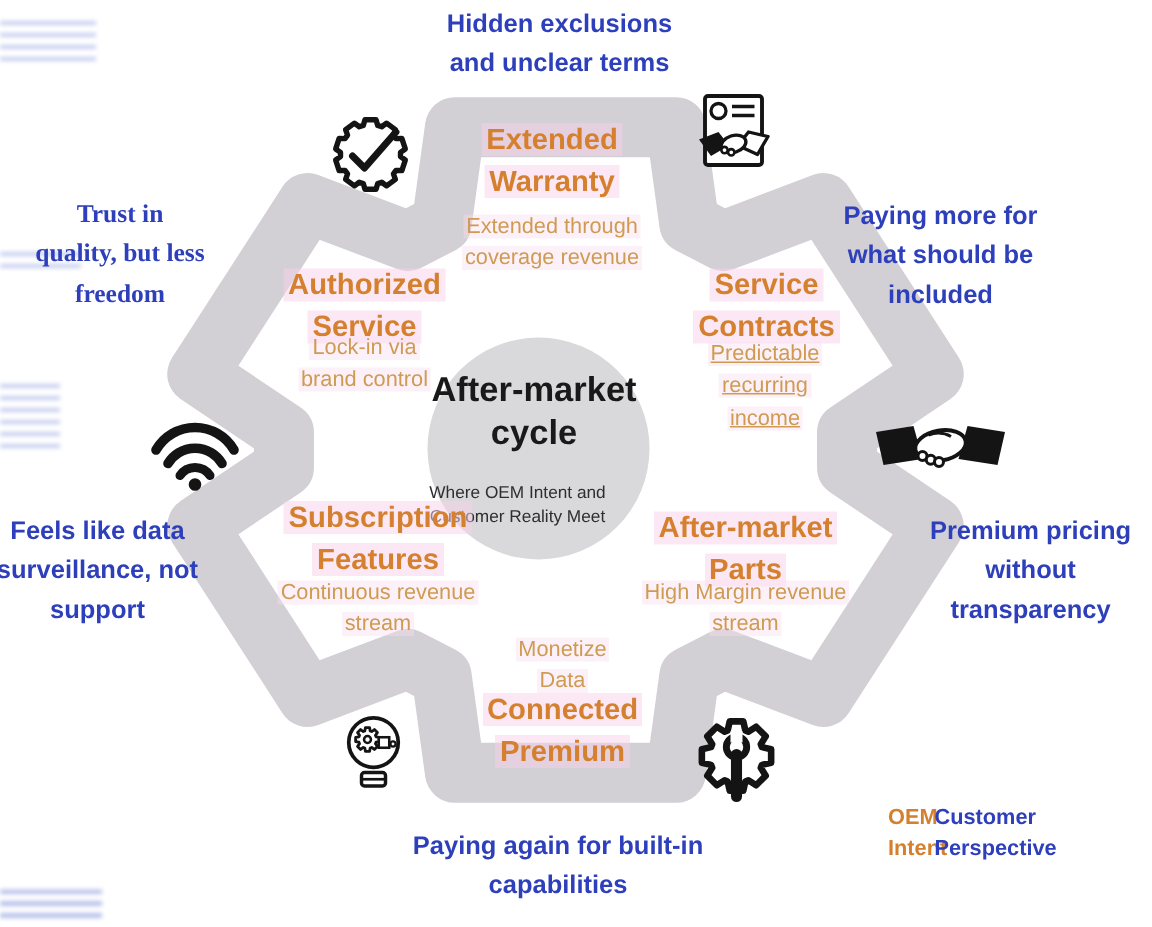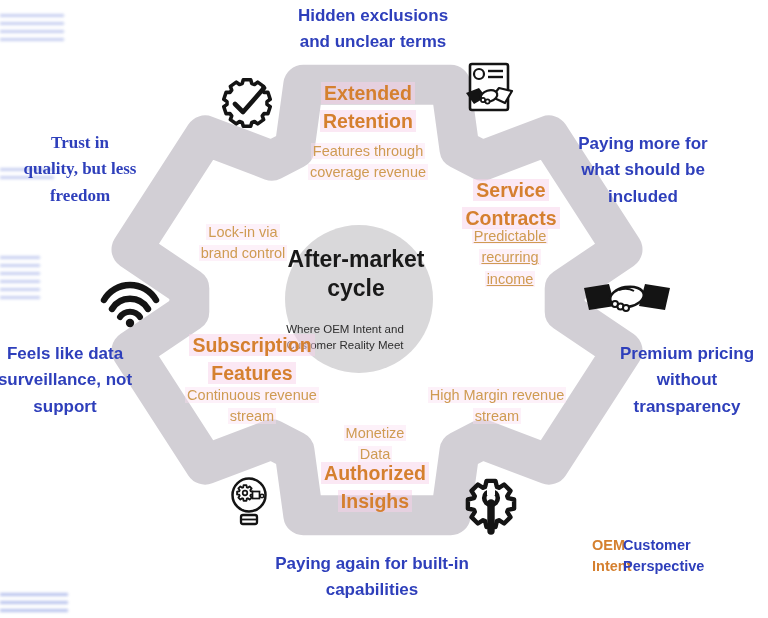"Extended Retention" span.hl { text: Retention -> Warranty }
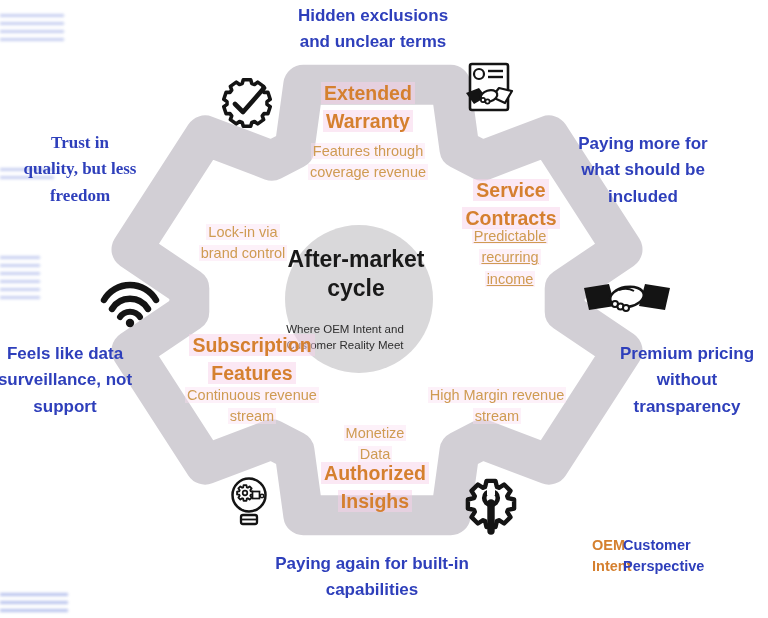"Features through coverage revenue" span.hl-soft { text: Features -> Extended }
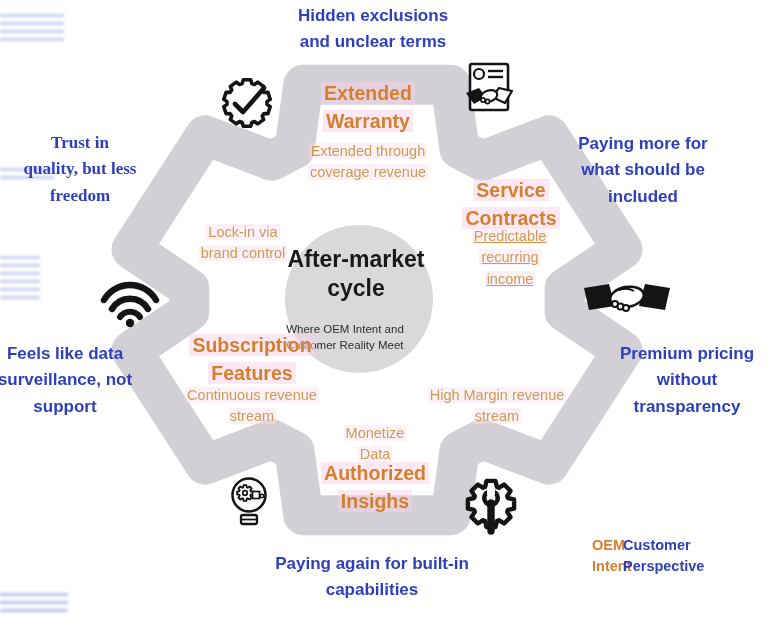"Paying more for what should" div.note { left: 570px -> 554px }
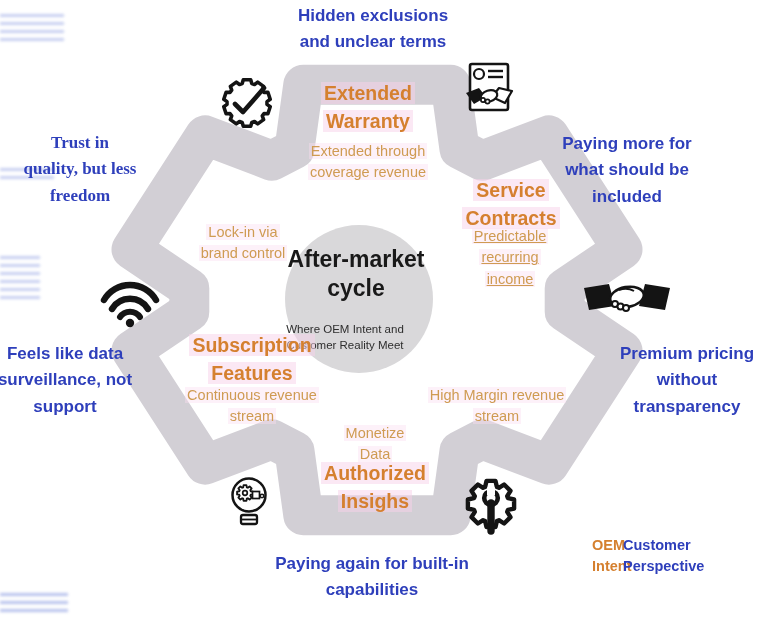"Authorized Service" div.seg-title { html: none -> <div><span>Authorized Service</span></div> }
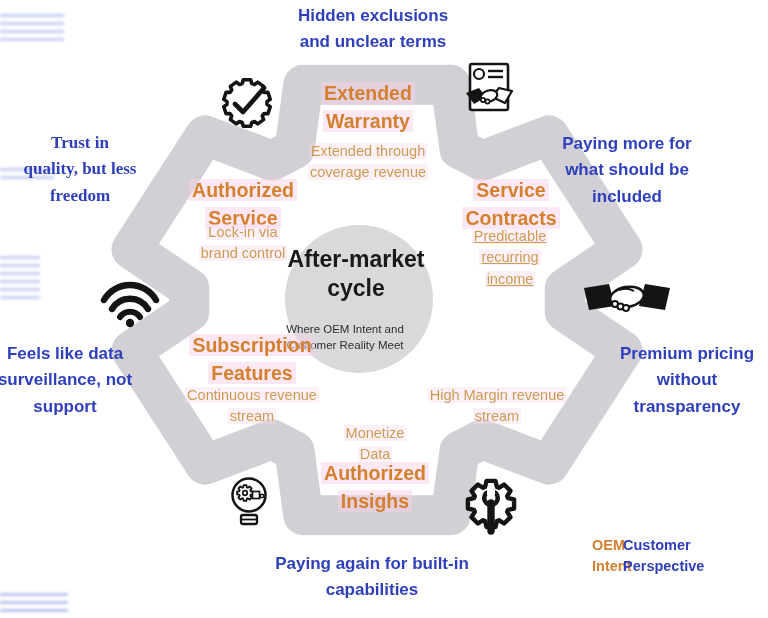"After-market Parts" div.seg-title { html: none -> <div><span>After-market Parts</span></div> }
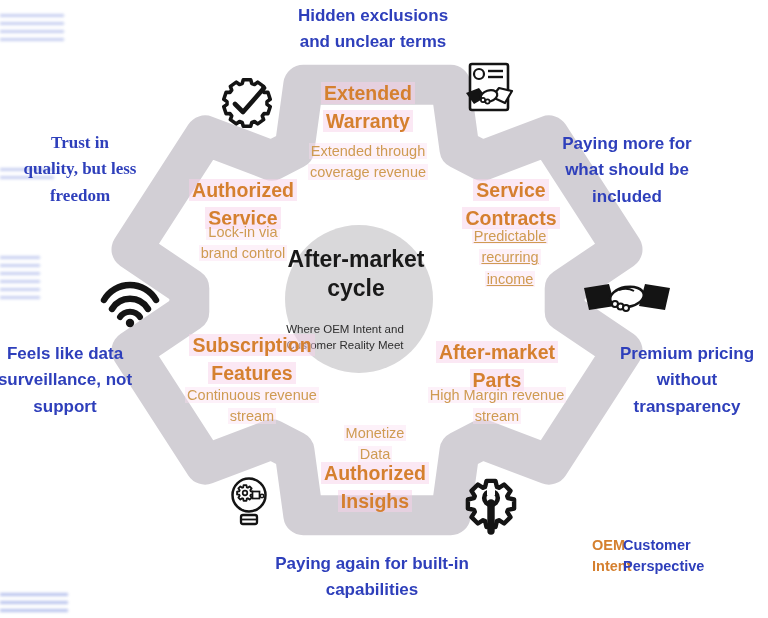"Authorized Insighs" span.hl { text: Authorized Insighs -> Connected Premium }
